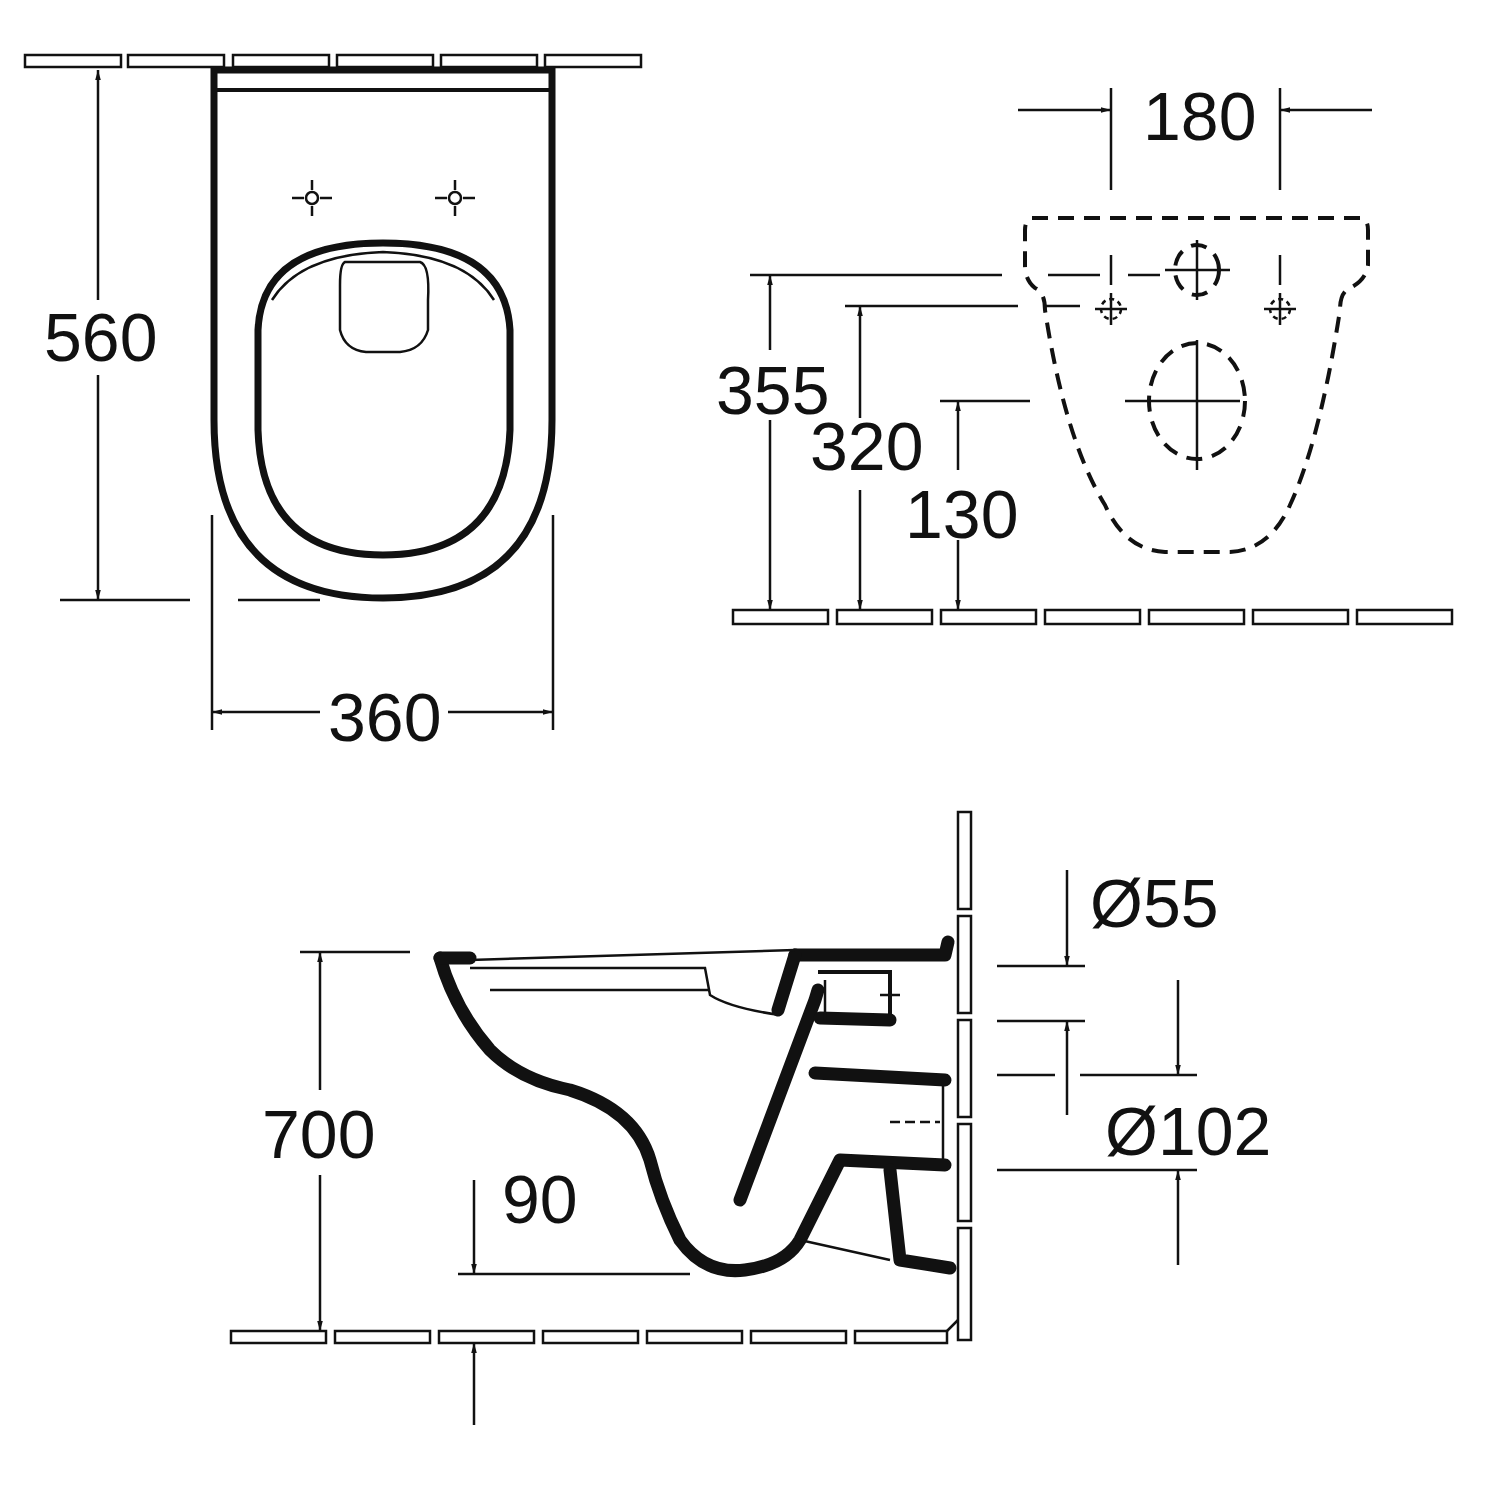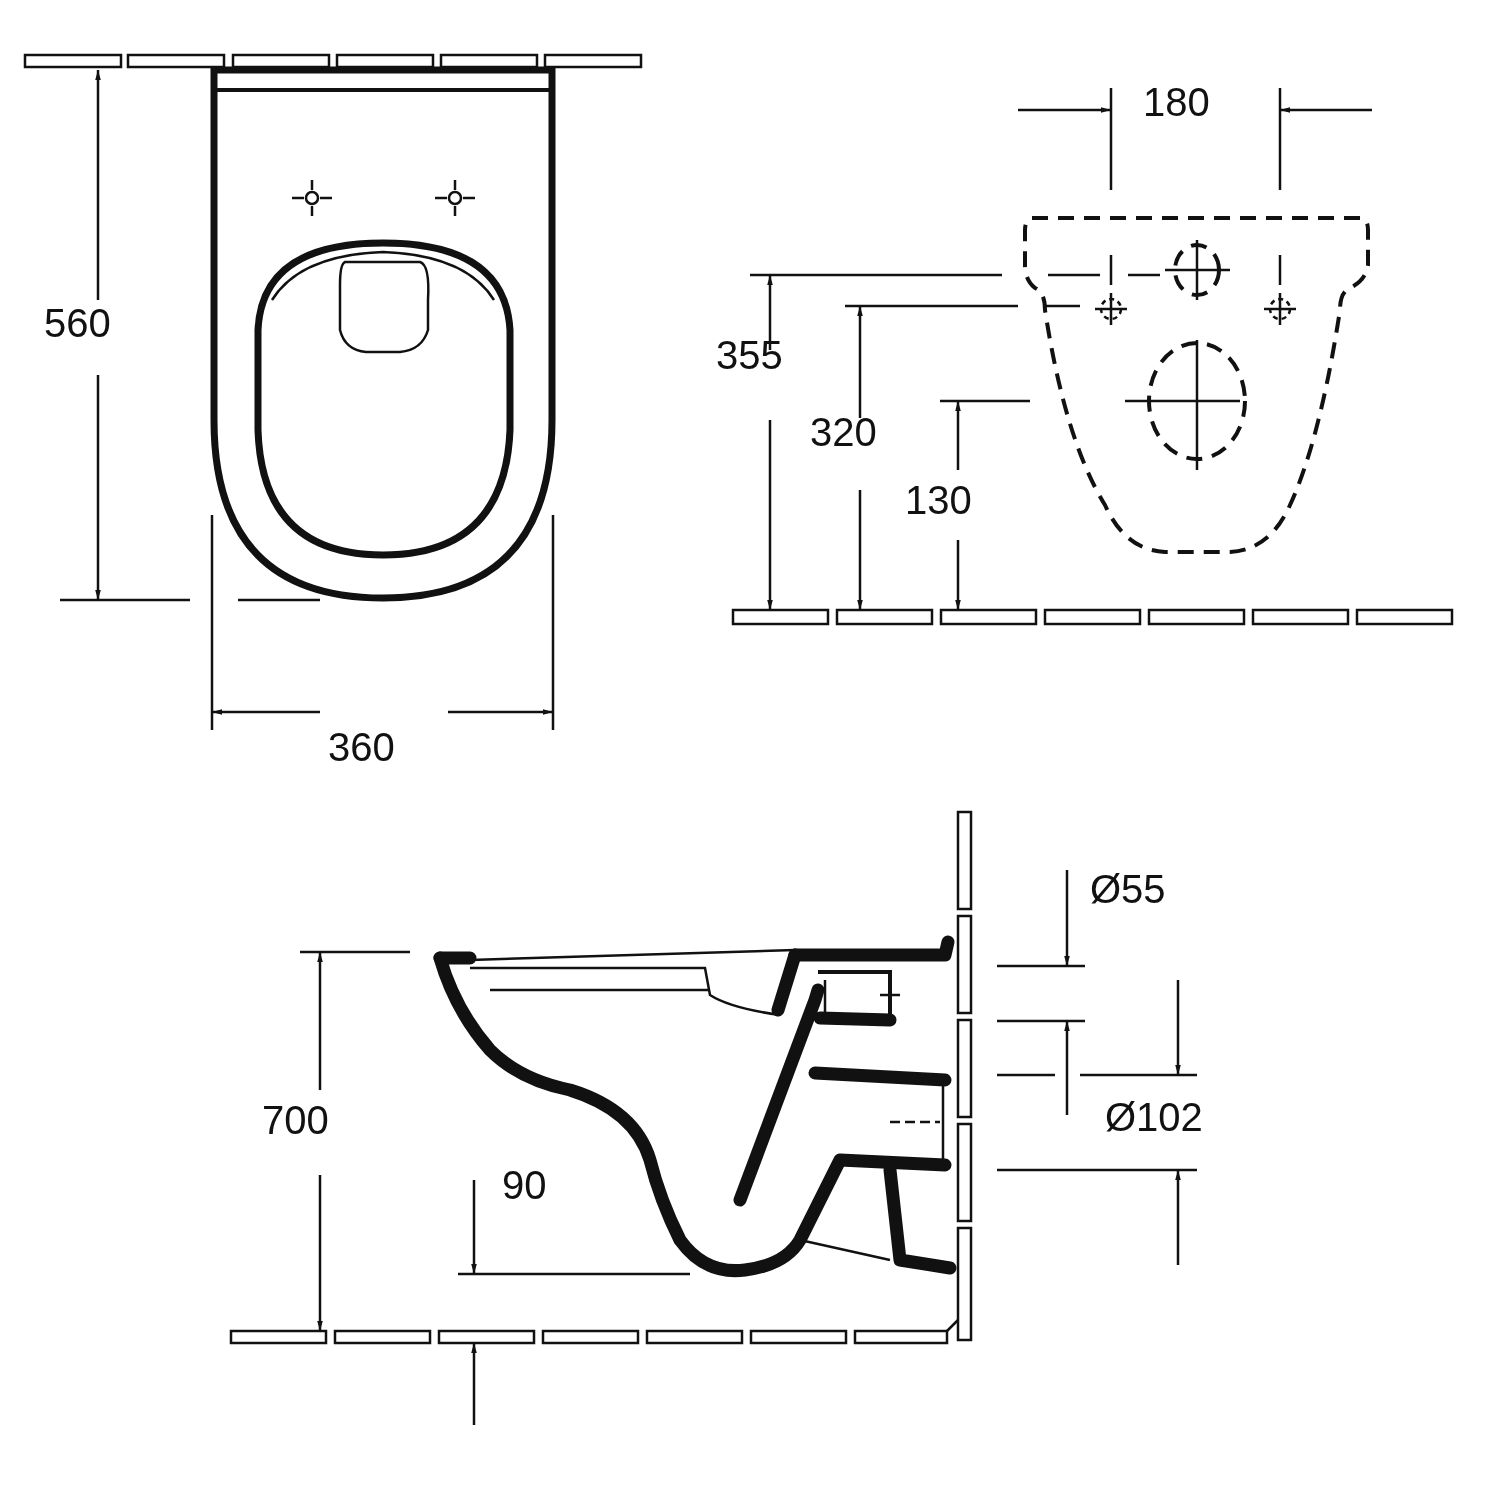"180" .lbl { font-size: 40px -> 68px }
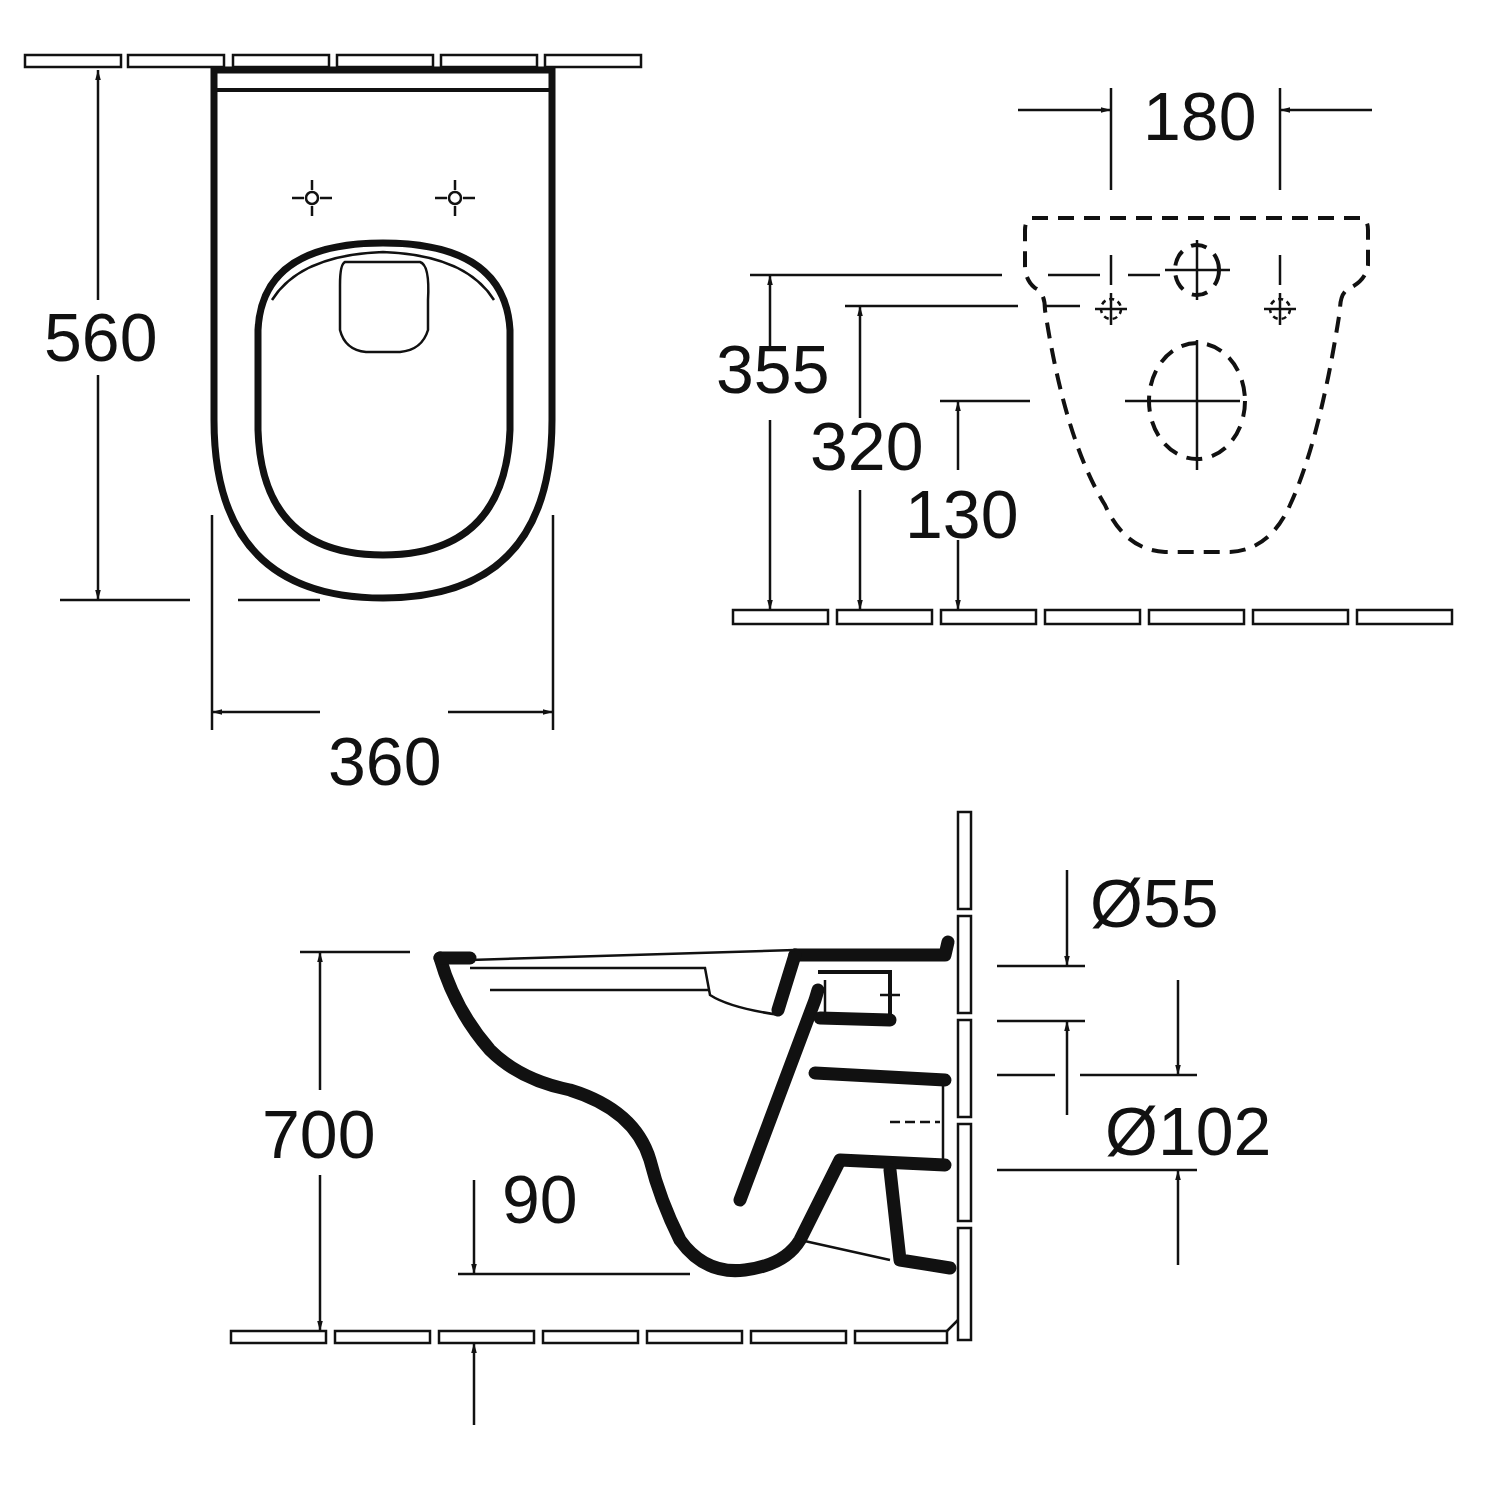"355" div.lbl { top: 335px -> 356px }
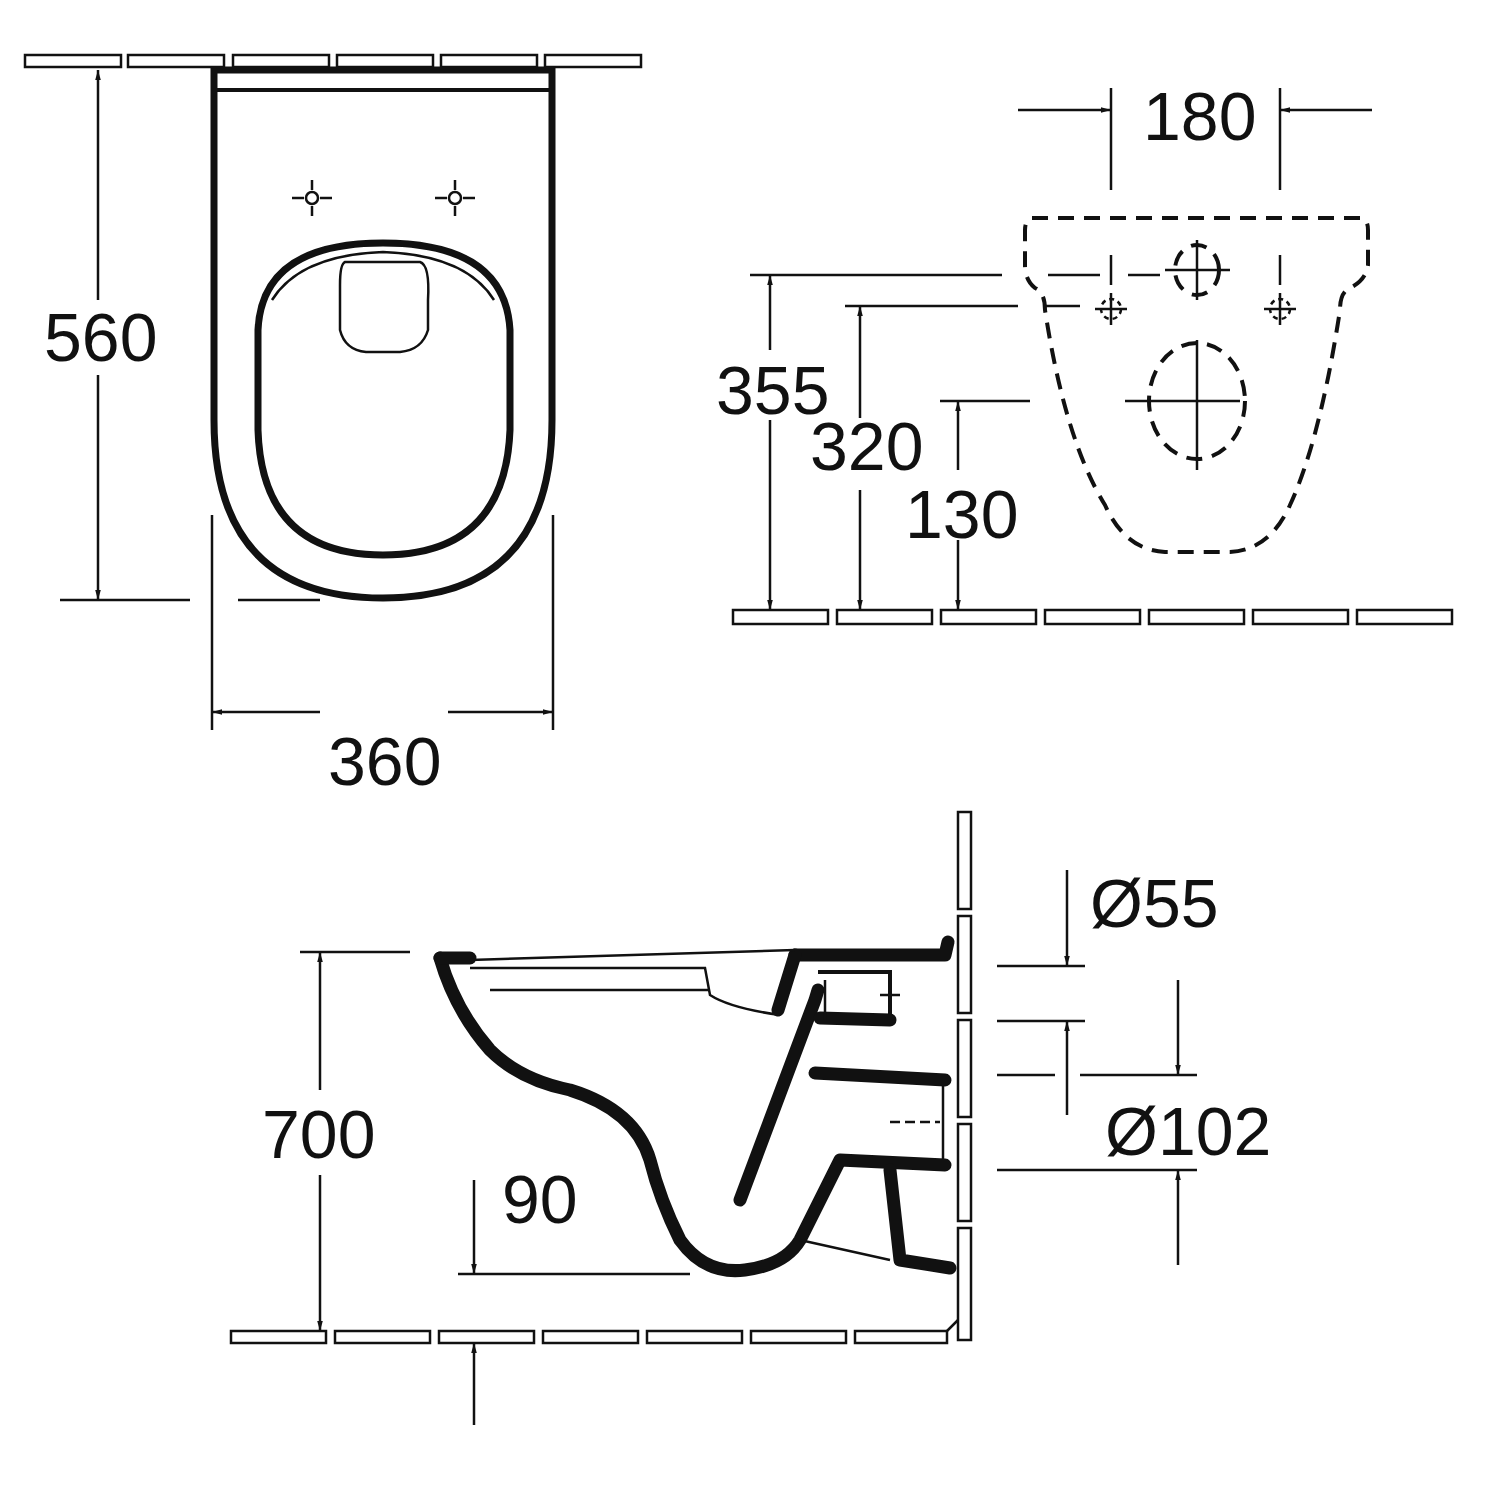"360" div.lbl { margin-top: 44px -> none }
